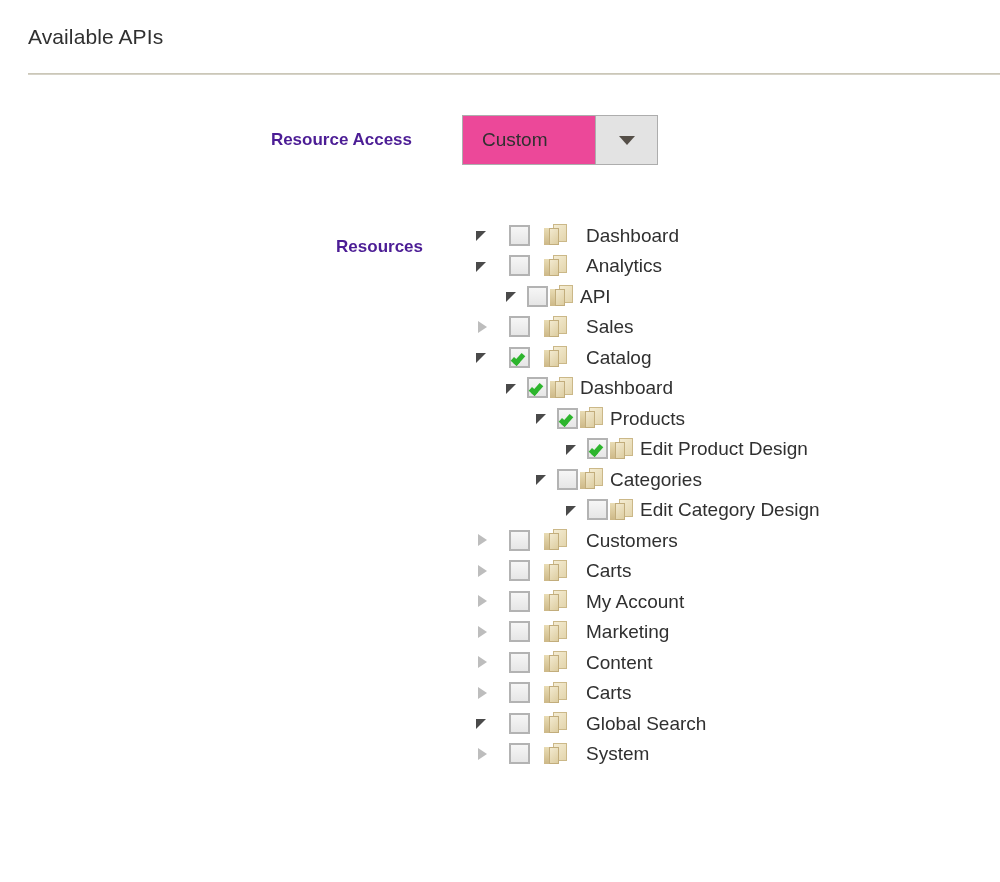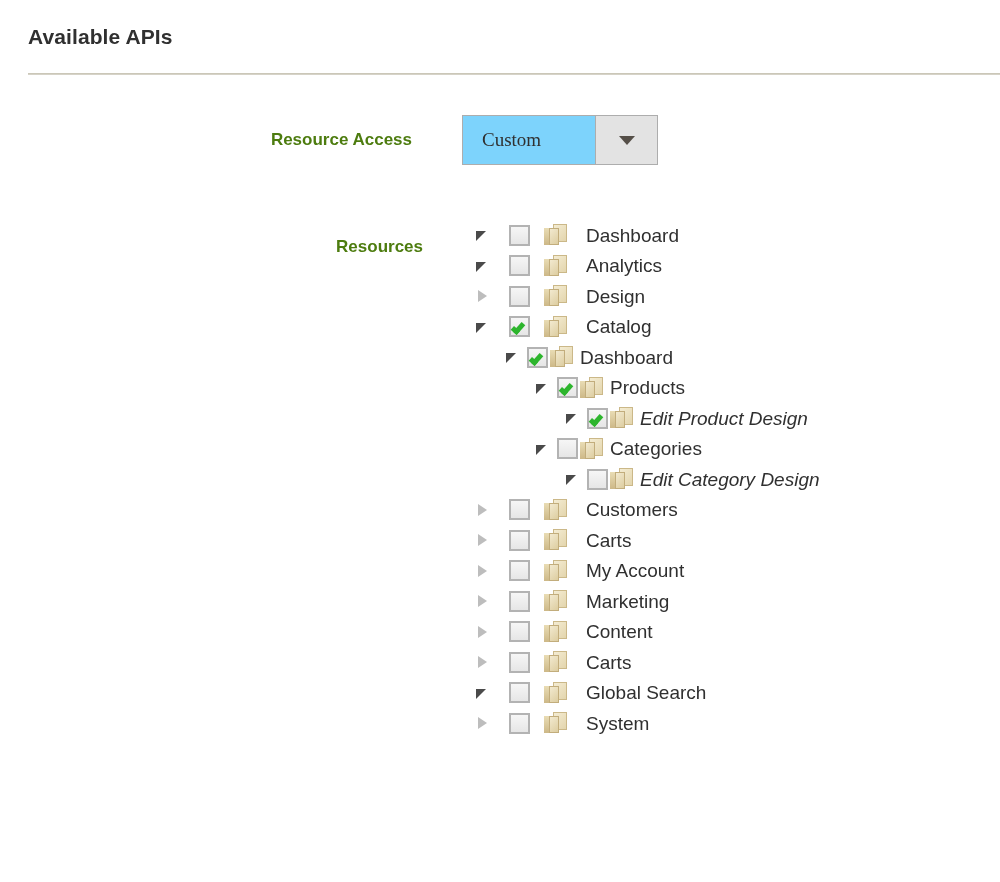"Available APIs" .section-title { font-weight: bold -> normal }
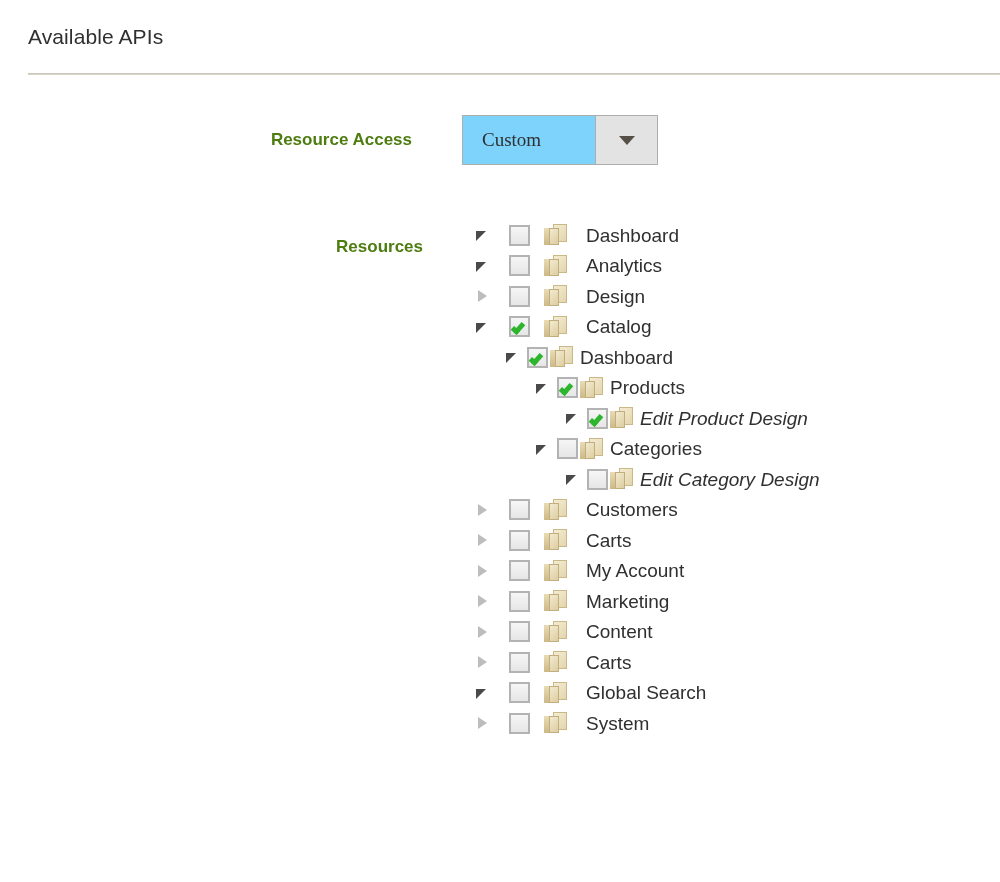"Resource Access" .field-label { color: #4d7c0f -> #4c1d95 }
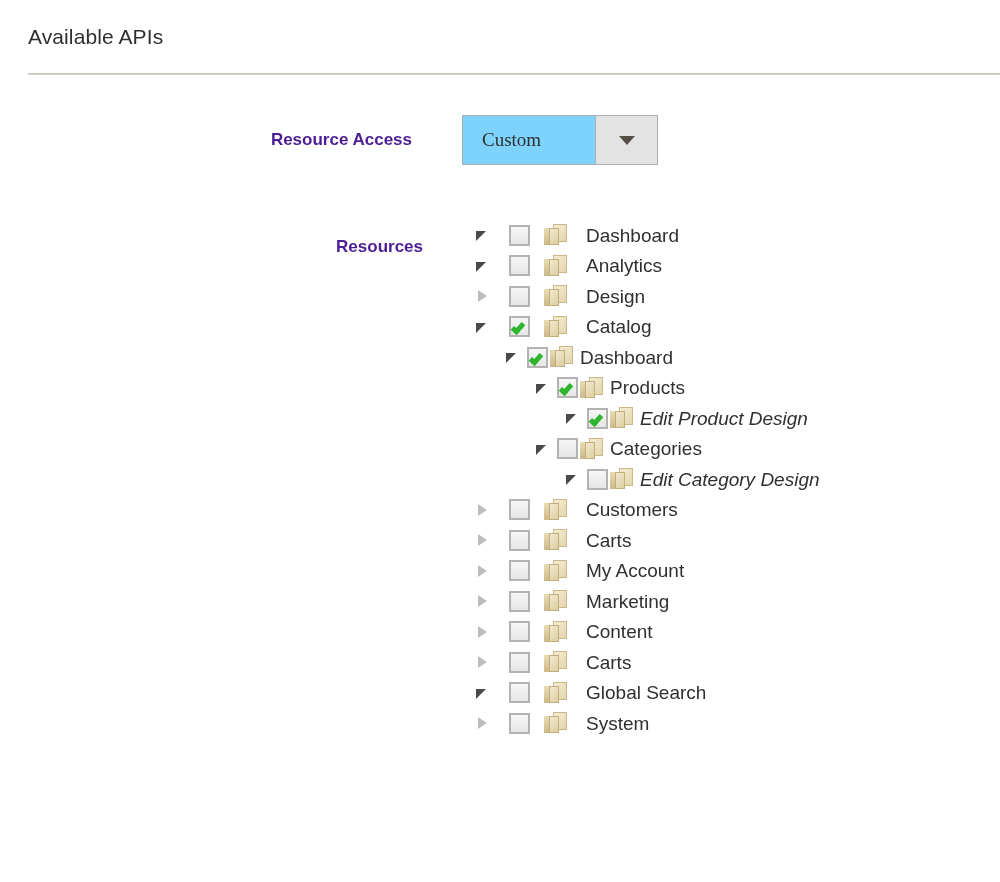"Custom" .select-value { background: #7dd3fc -> #ec4899; font-family: Liberation Serif, serif -> none }
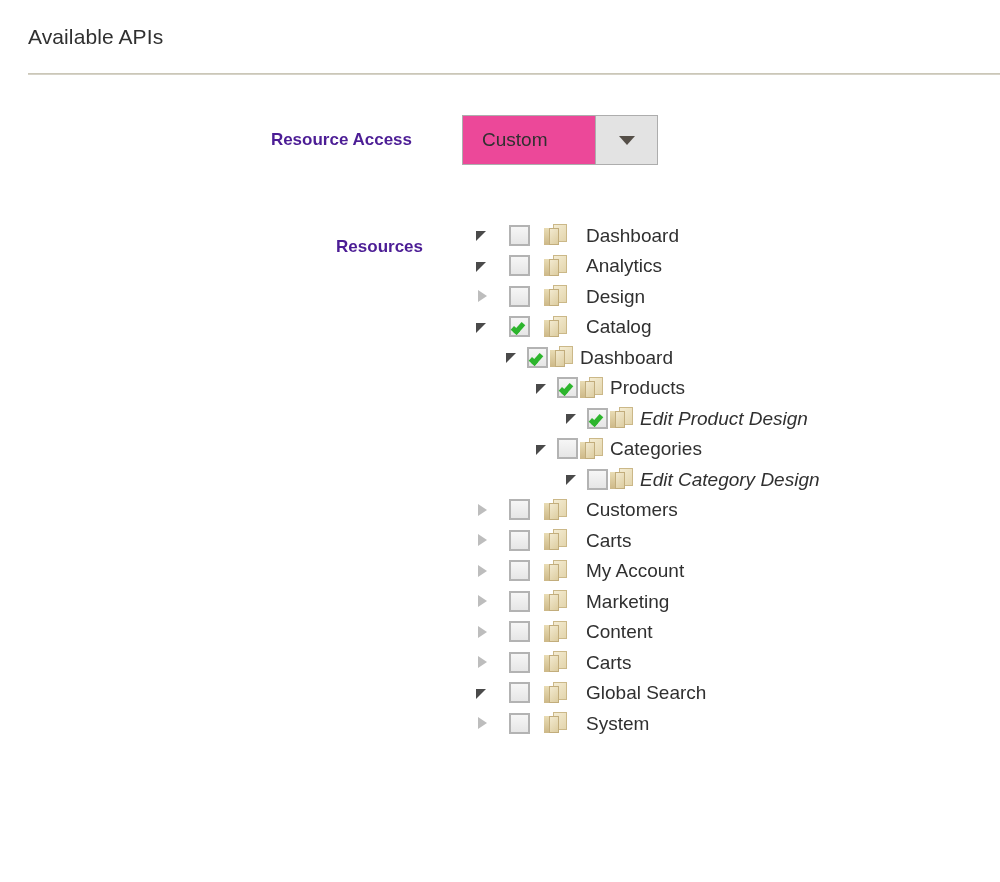"API" div.tree-node { html: none -> <div> <span></span> <span></span> <span> <span></span> <span></span> <span></span> </span> <span>API</span> </div> }
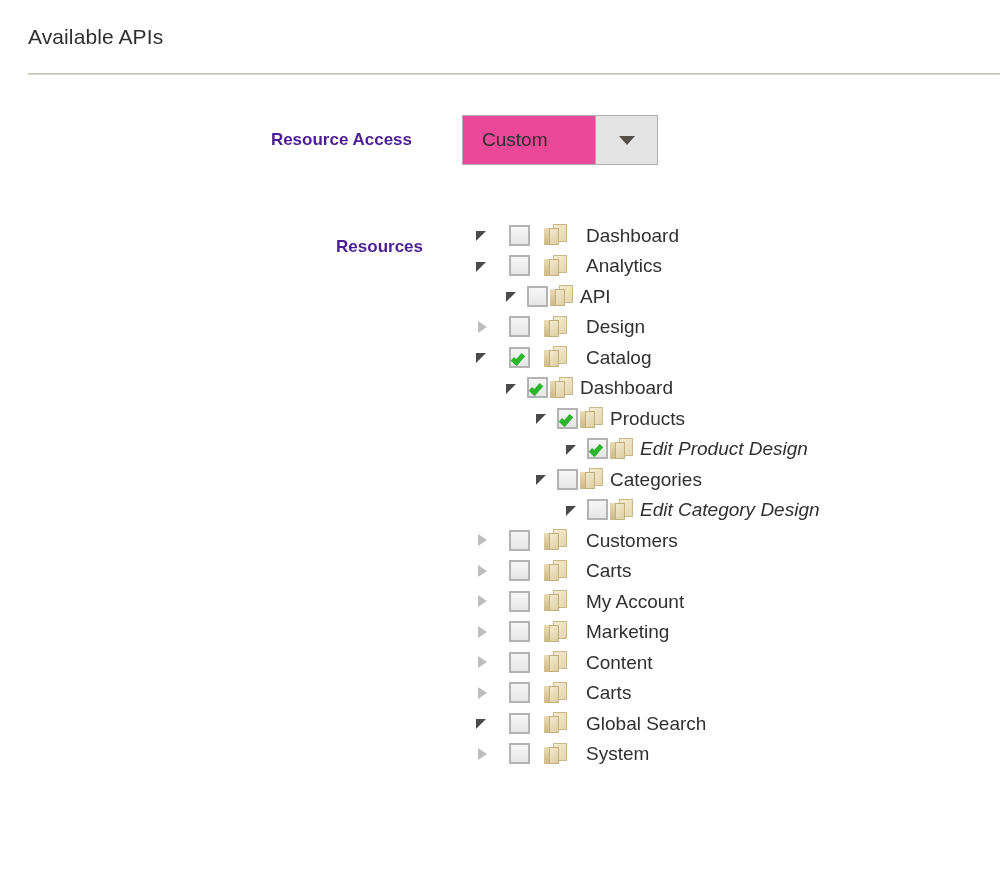"Design" span.tree-label { text: Design -> Sales }
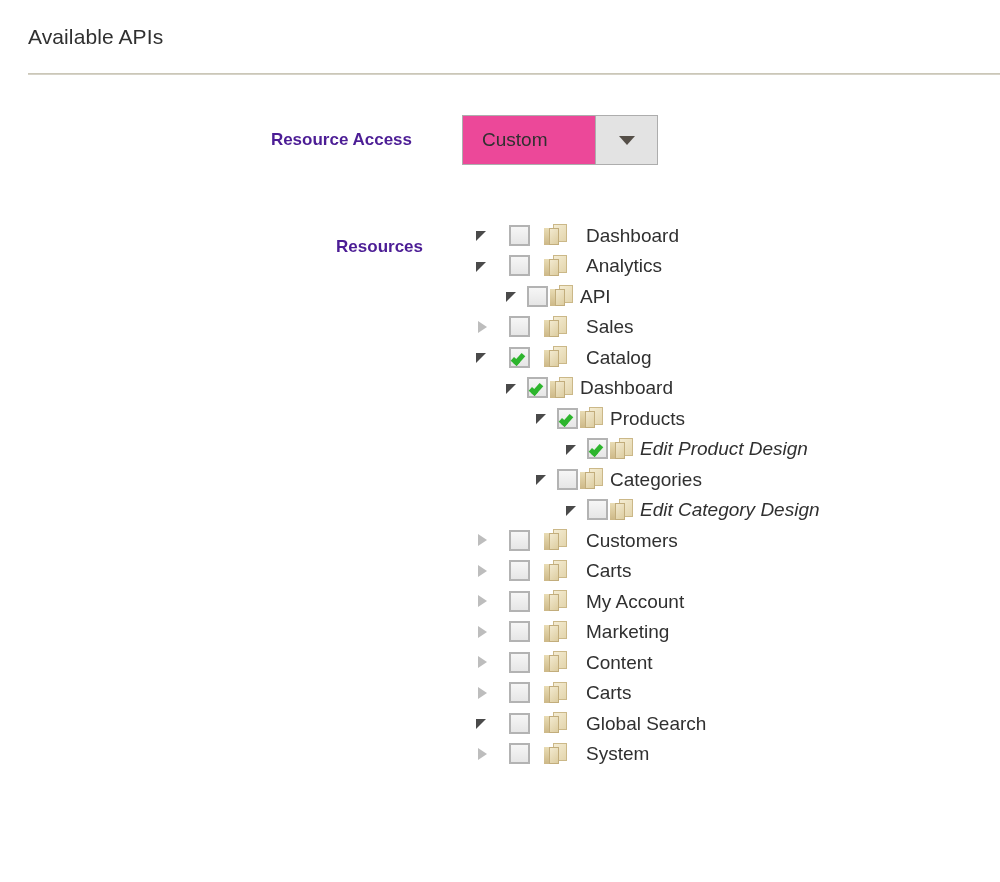"Edit Product Design" .lvl3 { font-style: italic -> none }
